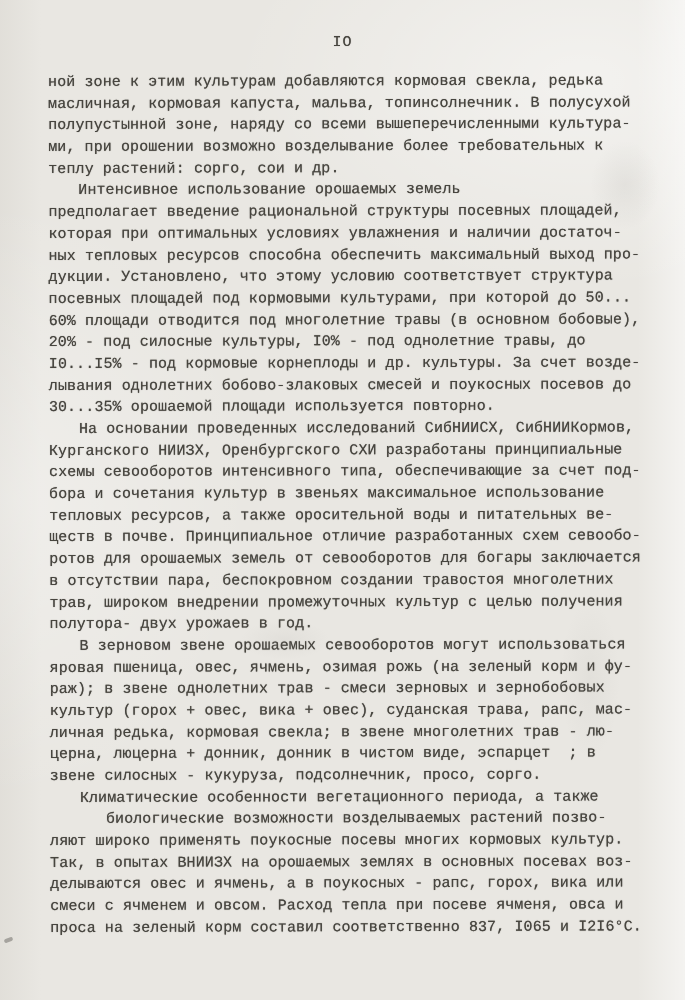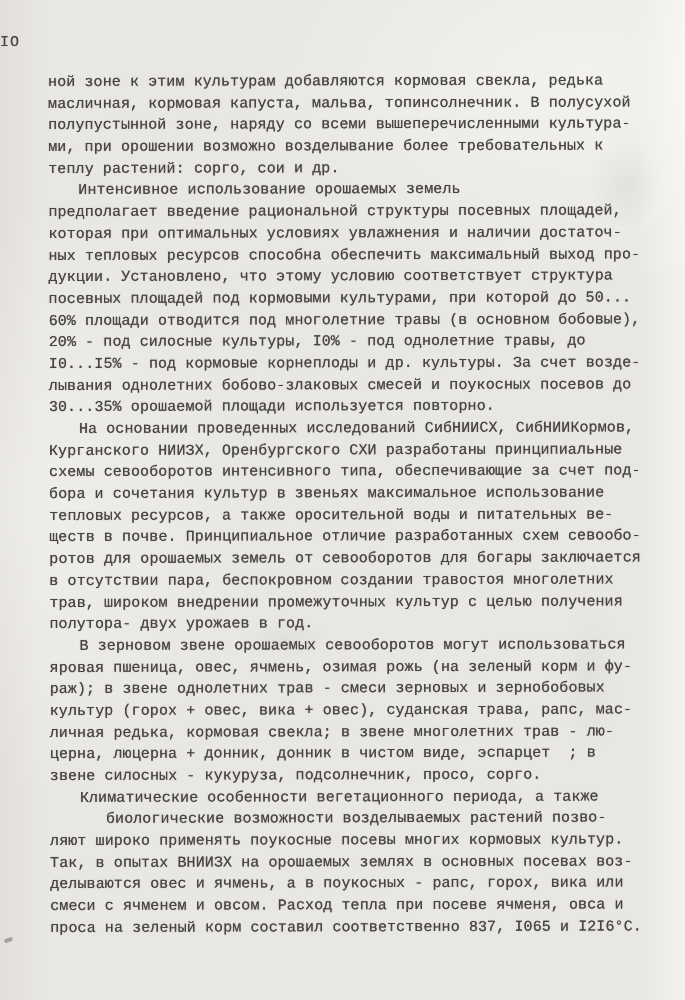"IO" .page-number { text-align: none -> center }
